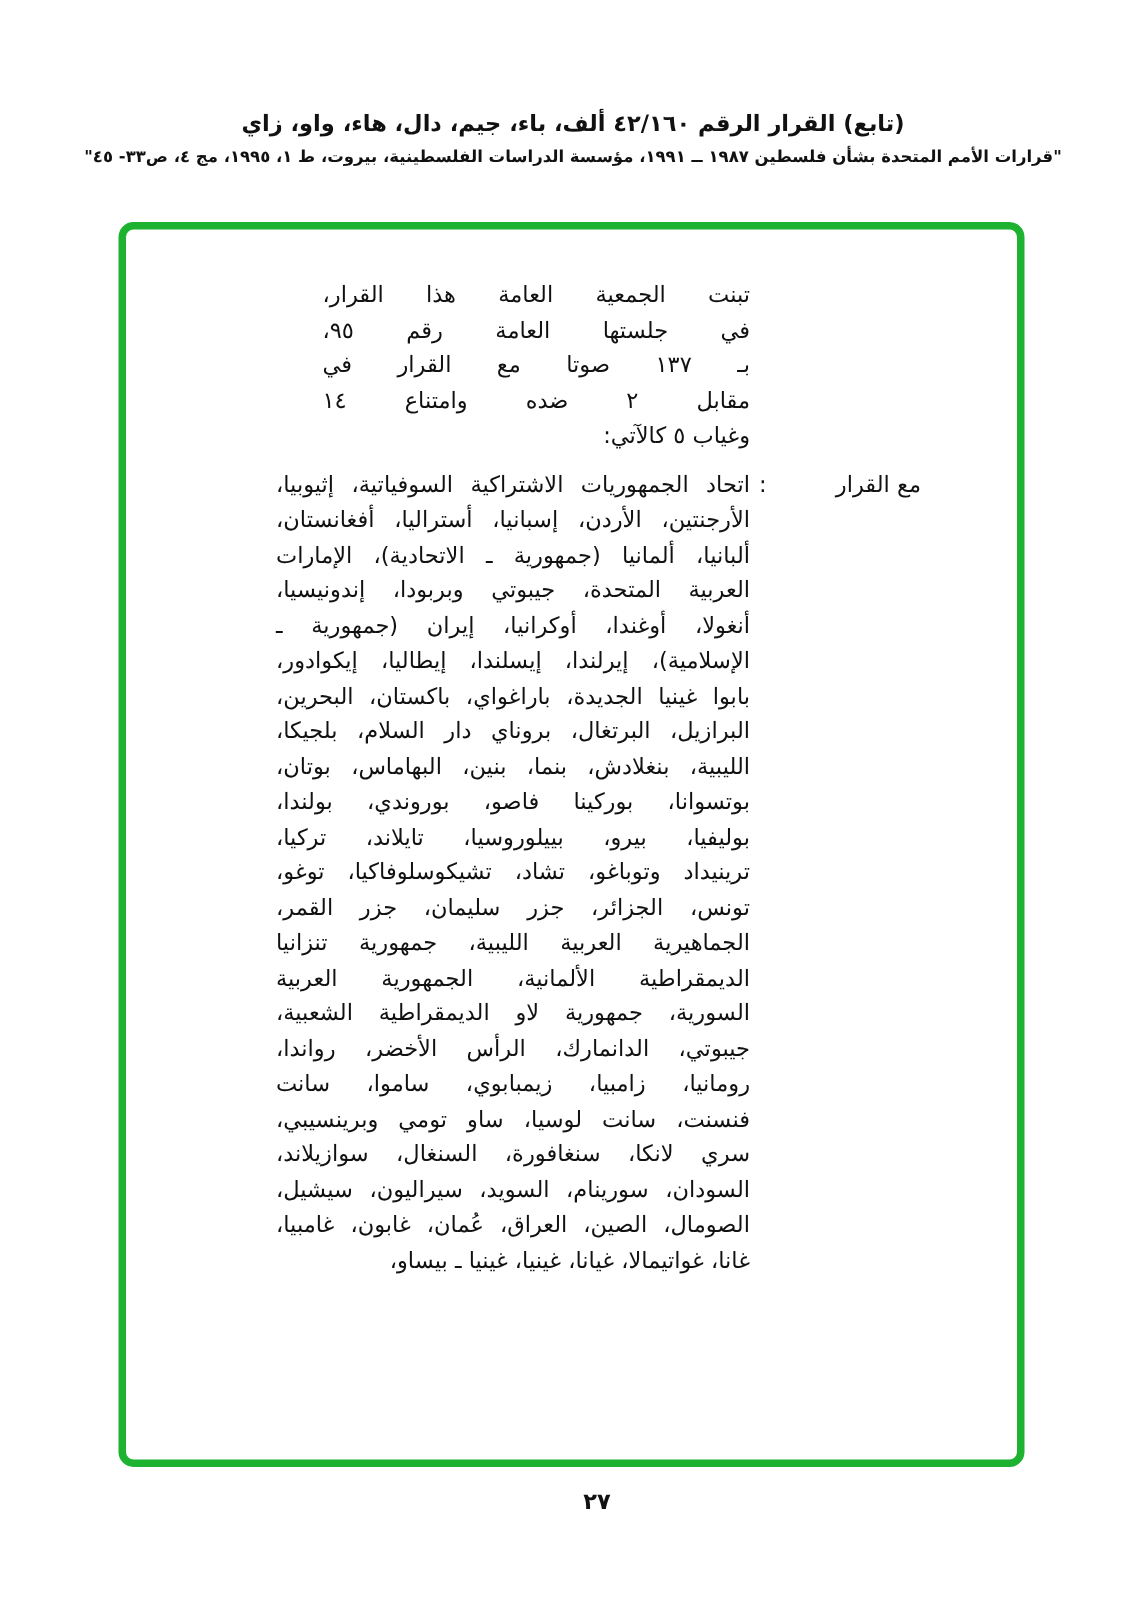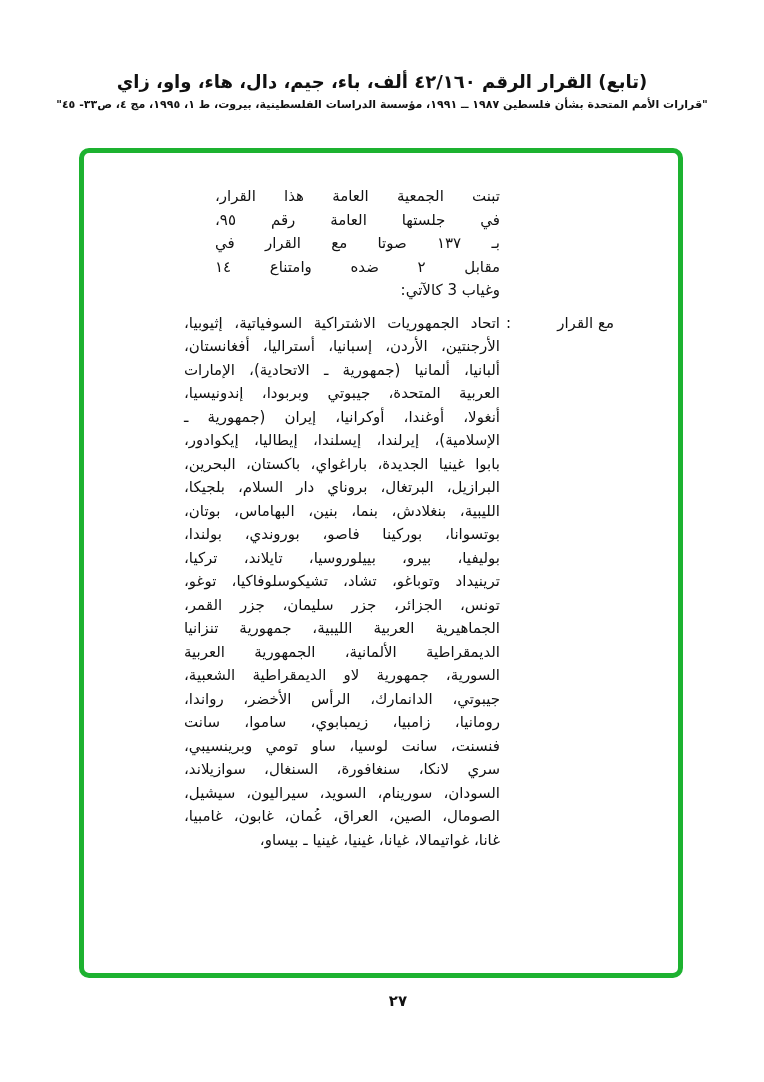"(تابع) القرار الرقم ٤٢/١٦٠ ألف،" .doc-title { font-size: 18px -> 15px }
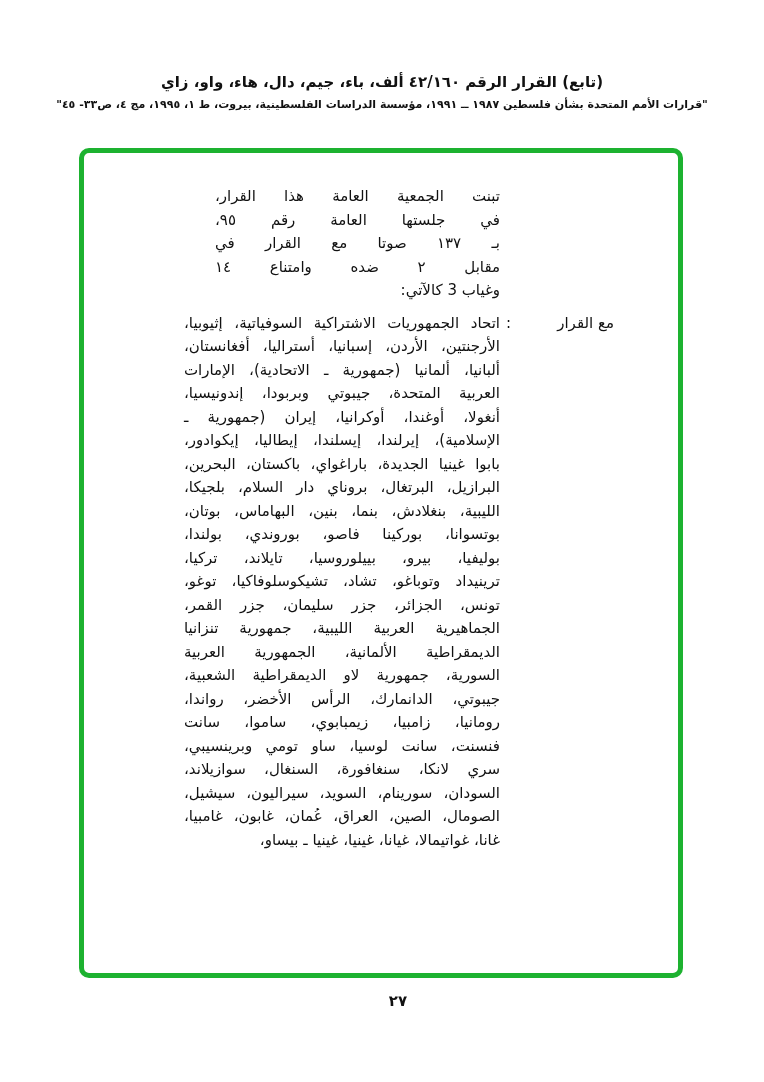"وغياب 3 كالآتي:" div.line { text: 3 -> ٥ }
